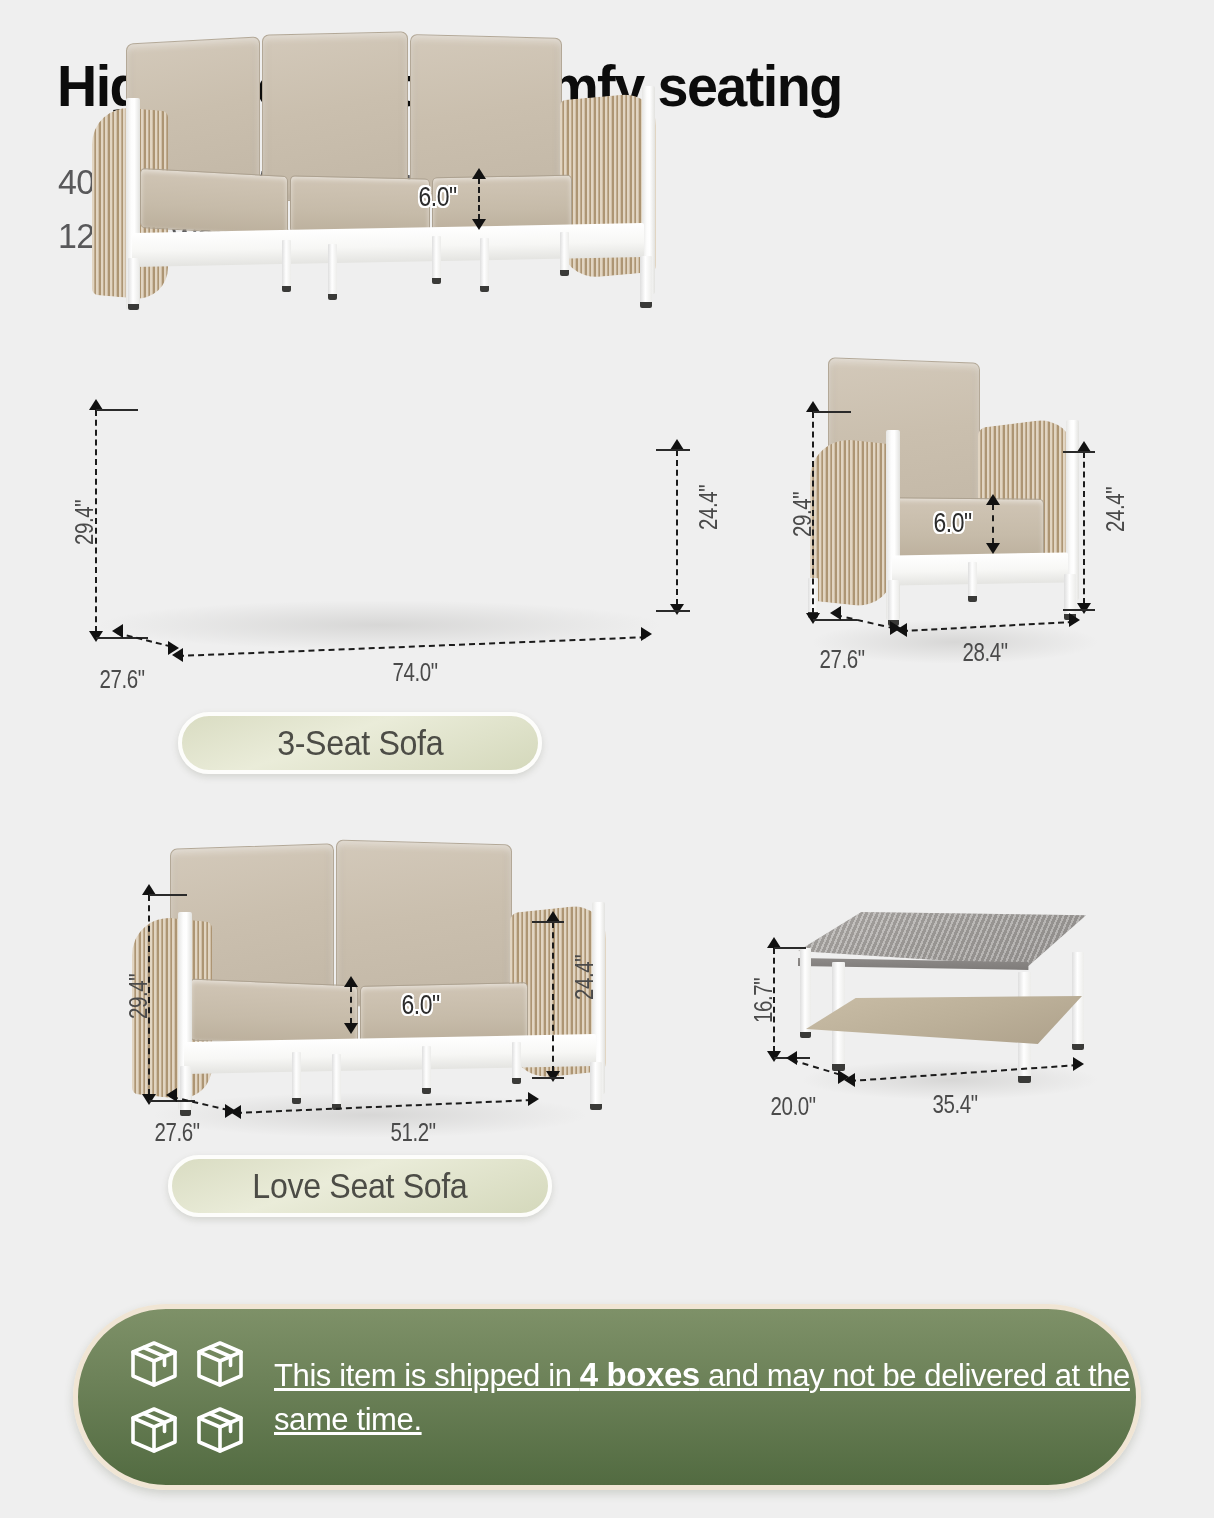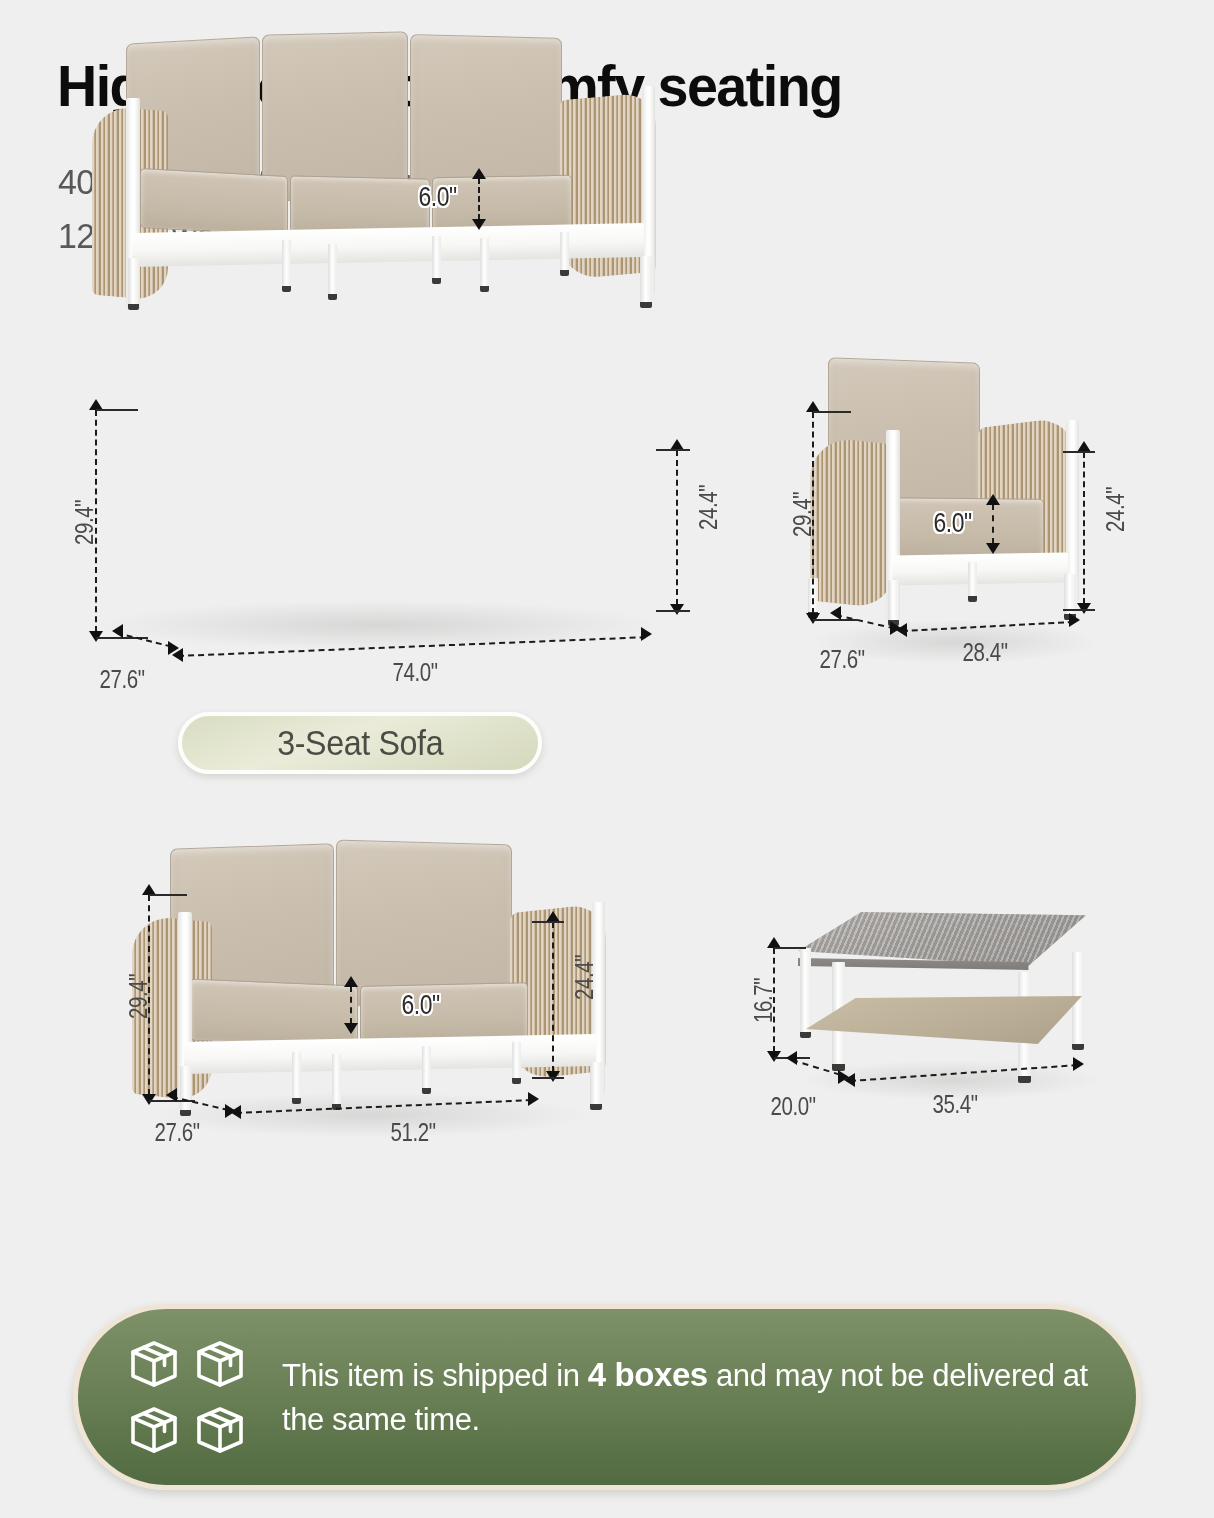"Love Seat Sofa" div.pill { html: none -> <div> <span>Love Seat Sofa</span> </div> }
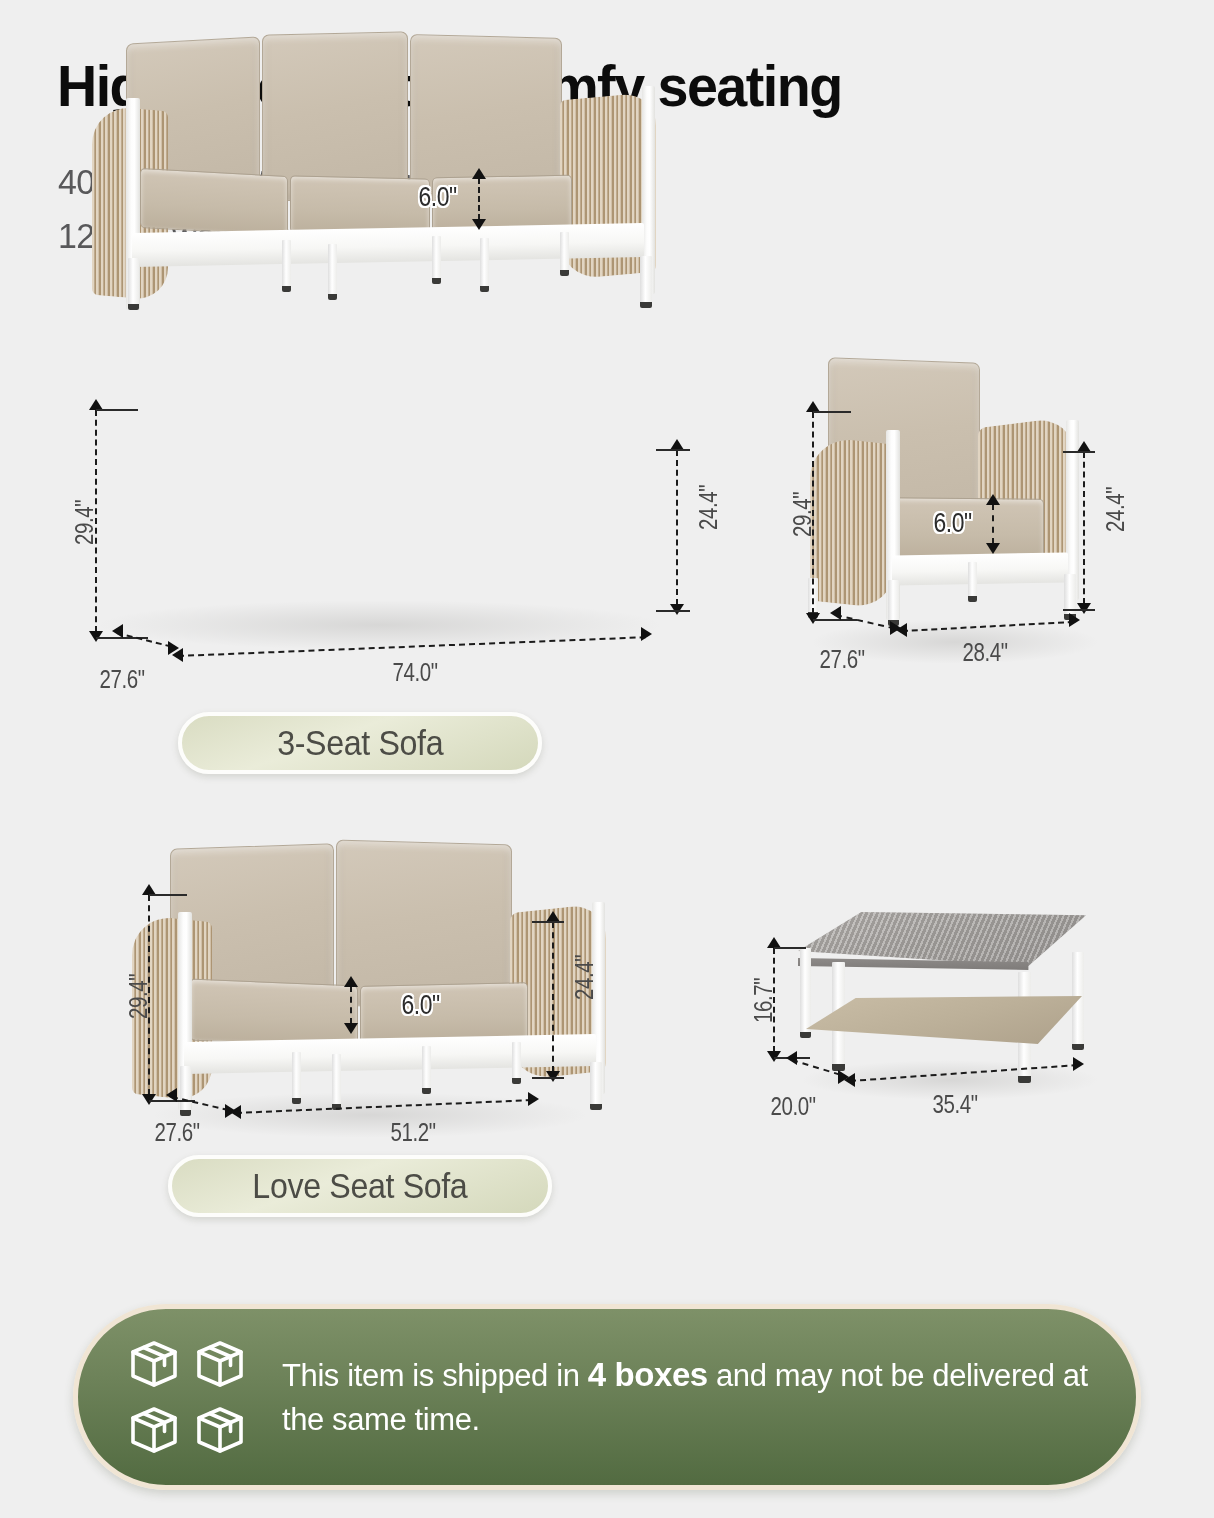"This item is shipped in" .ship-text { margin-left: 32px -> 24px; text-decoration: none -> underline }
